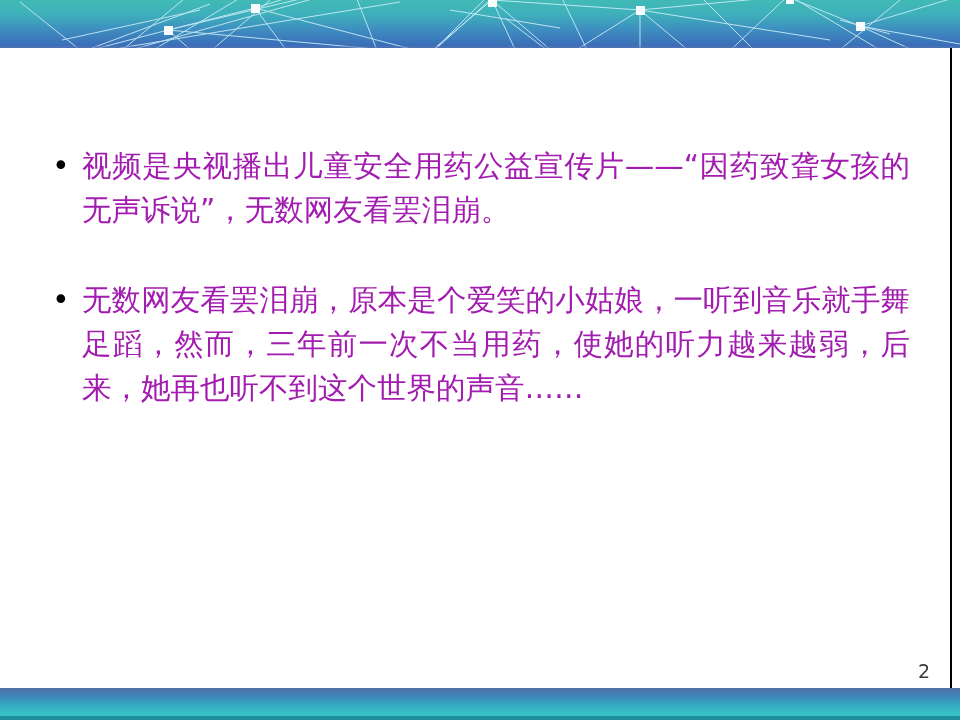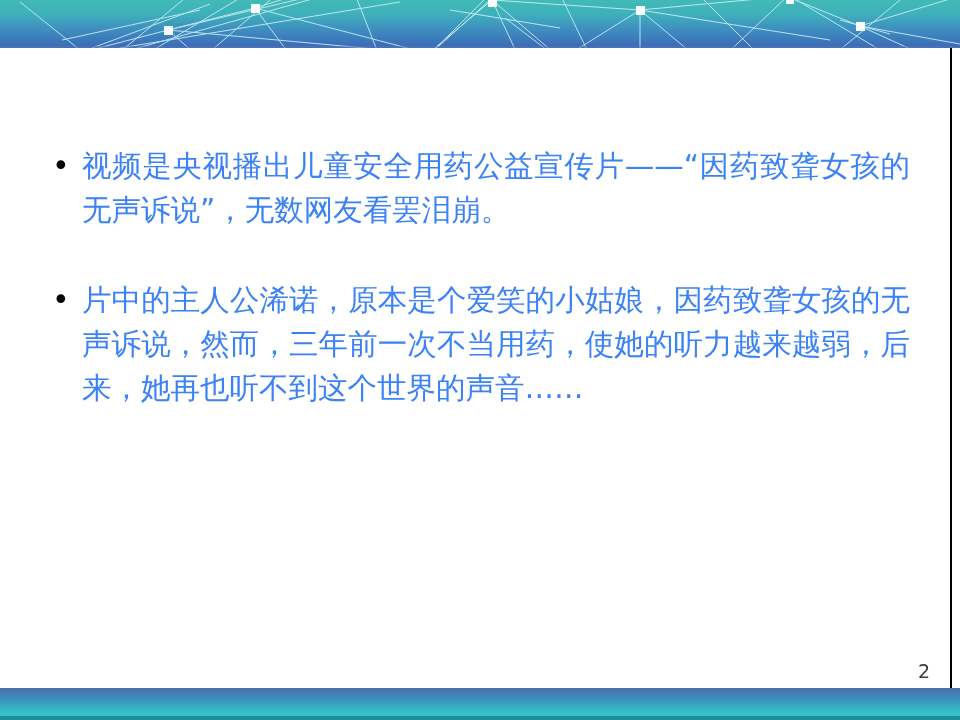"视频是央视播出儿童安全用药公益宣传片——“因药致聋女孩的无声诉说”，无数网友看罢" .bullet-text { color: #3b82f6 -> #a21caf }
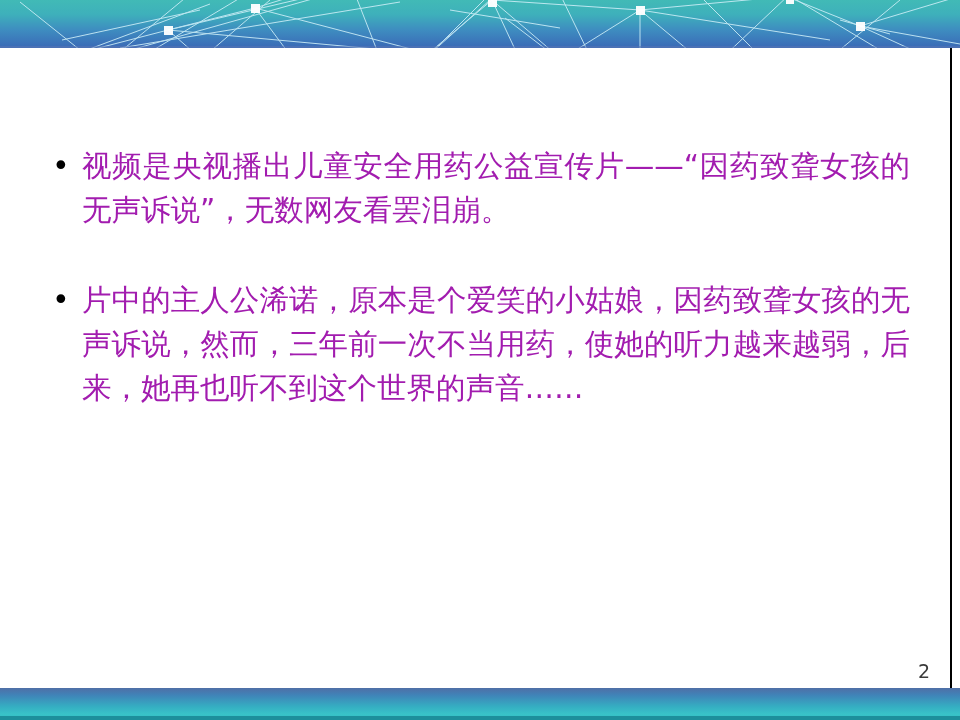"片中的主人公浠诺，原本是个爱笑的小姑娘，因药致聋女孩的无声诉说，然而，三年前一次" div.bullet-text { text: 片中的主人公浠诺，原本是个爱笑的小姑娘，因药致聋女孩的无声诉说 -> 无数网友看罢泪崩，原本是个爱笑的小姑娘，一听到音乐就手舞足蹈 }
